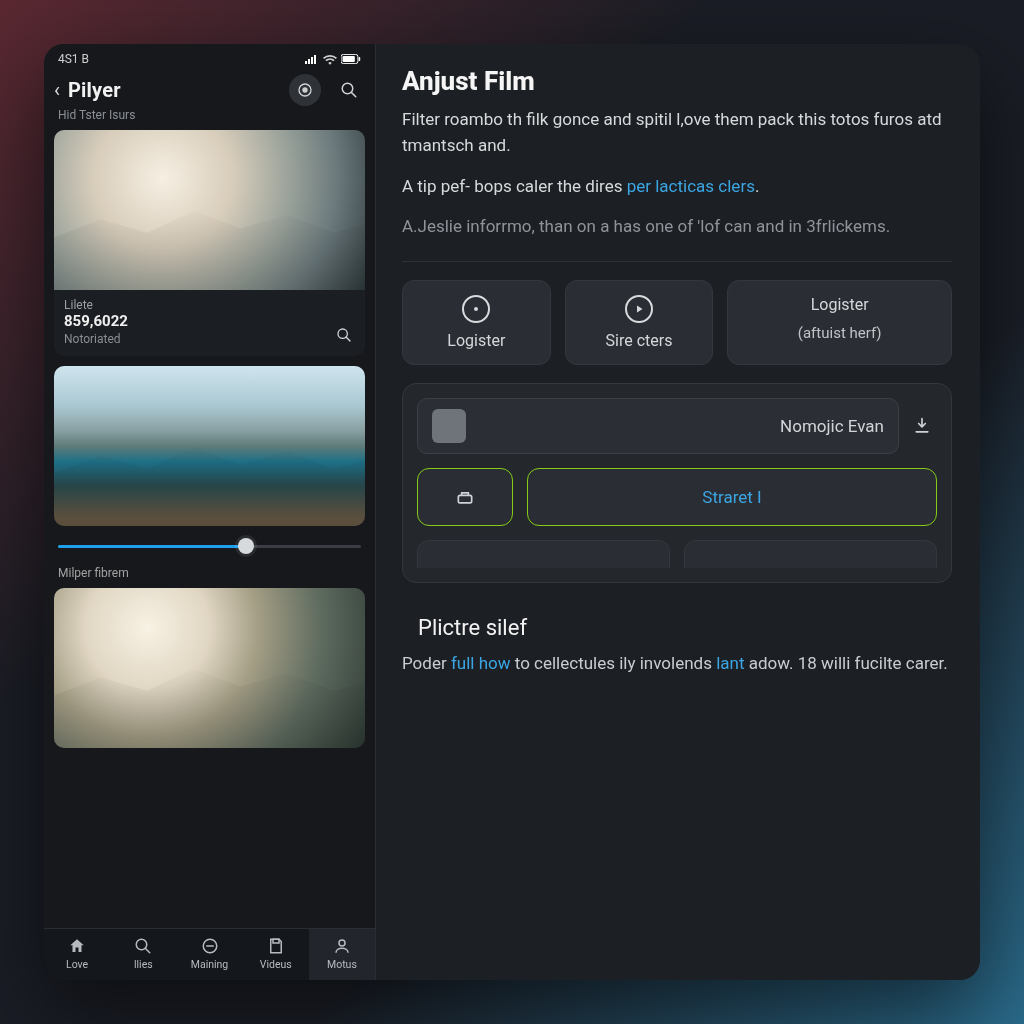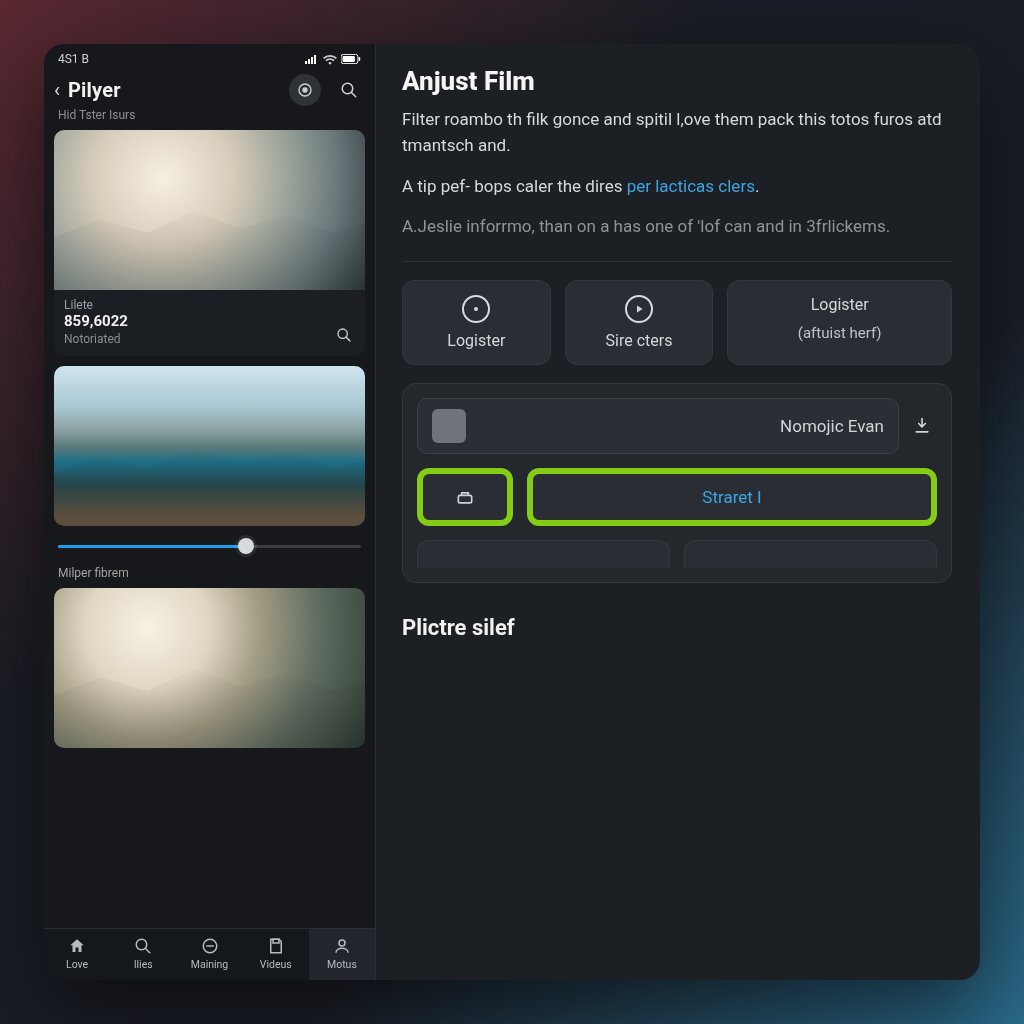"Straret I" .chip { border: 6px solid #84cc16 -> 1px solid #84cc16 }
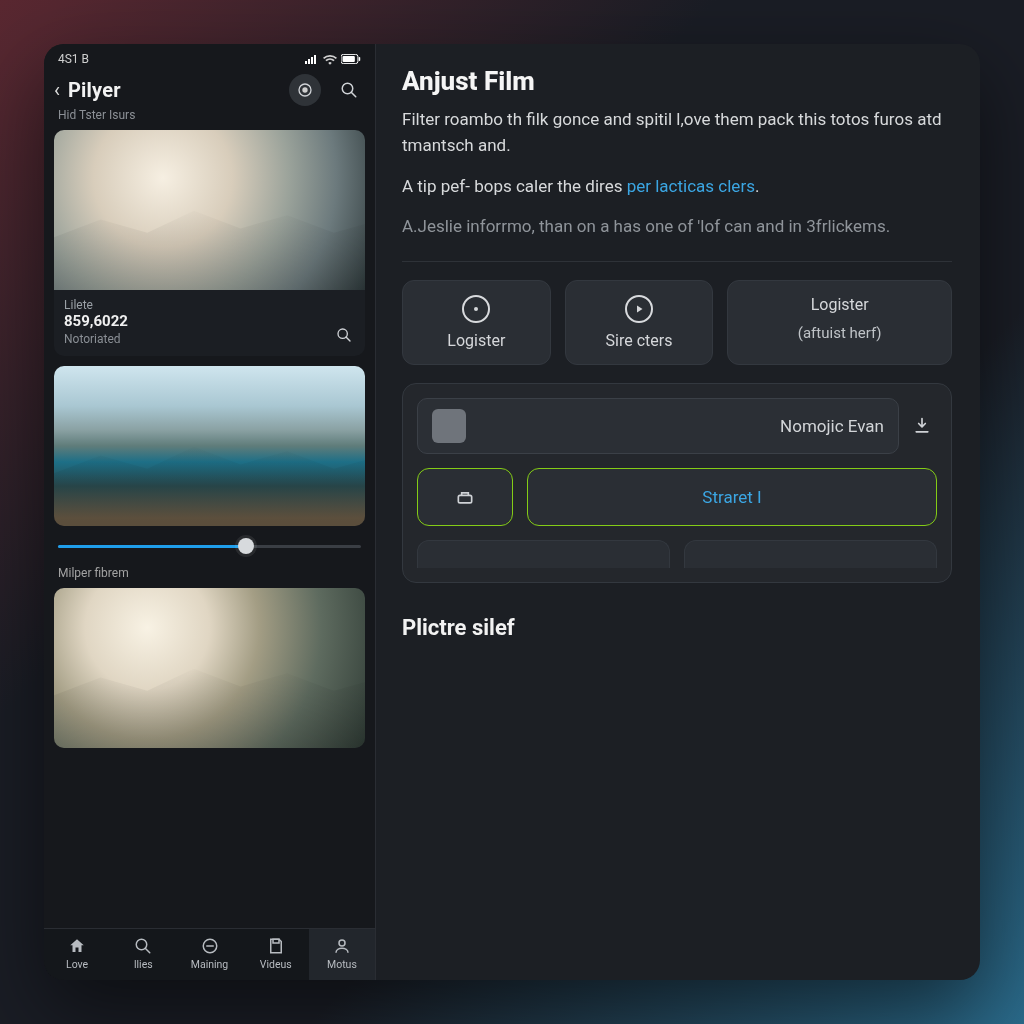"Plictre silef" .sectitle { font-weight: 700 -> 400; margin: 18px 0 10px -> 18px 16px 10px }
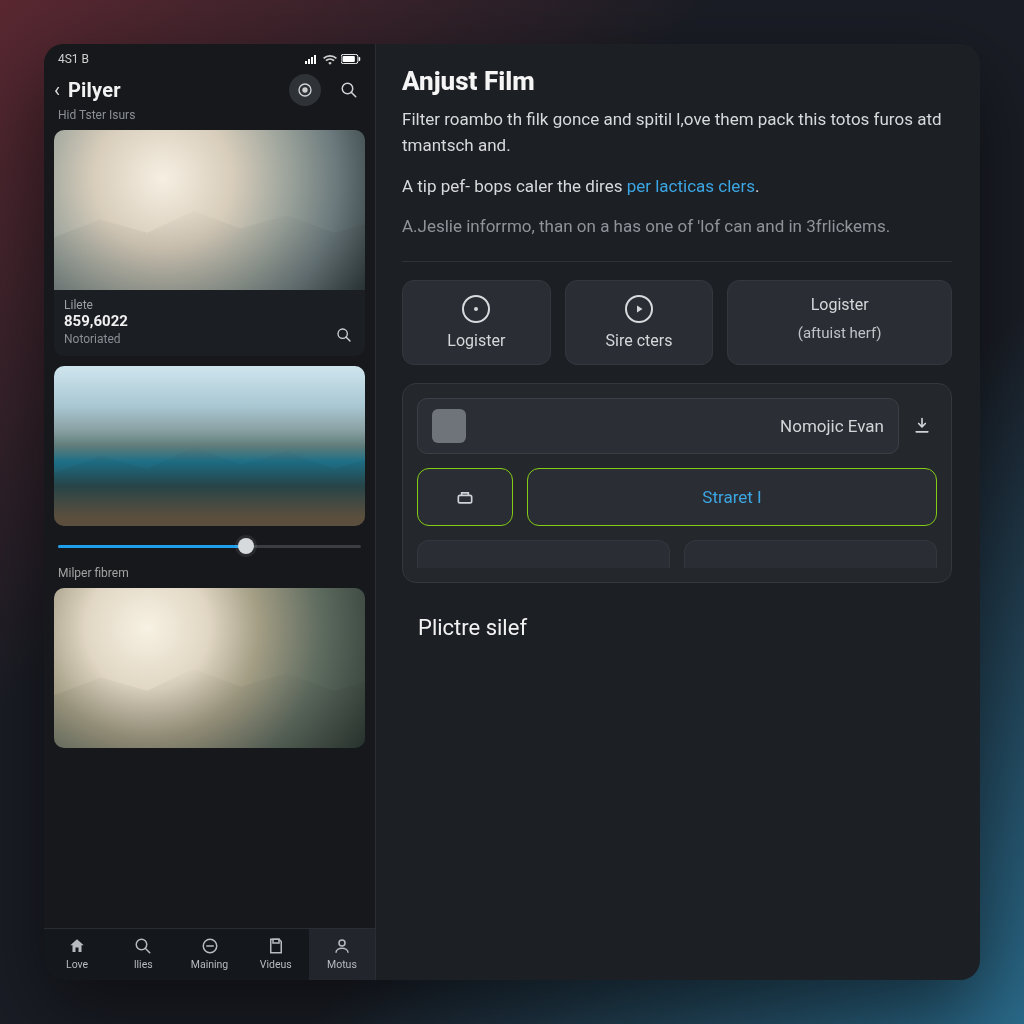"Poder full how to cellectules" p.secp { html: none -> <p> <span>Poder </span><a>full how</a><span> to cellectules ily involends </span><a>lant</a><span> adow. 18 willi fucilte carer.</span> </p> }
